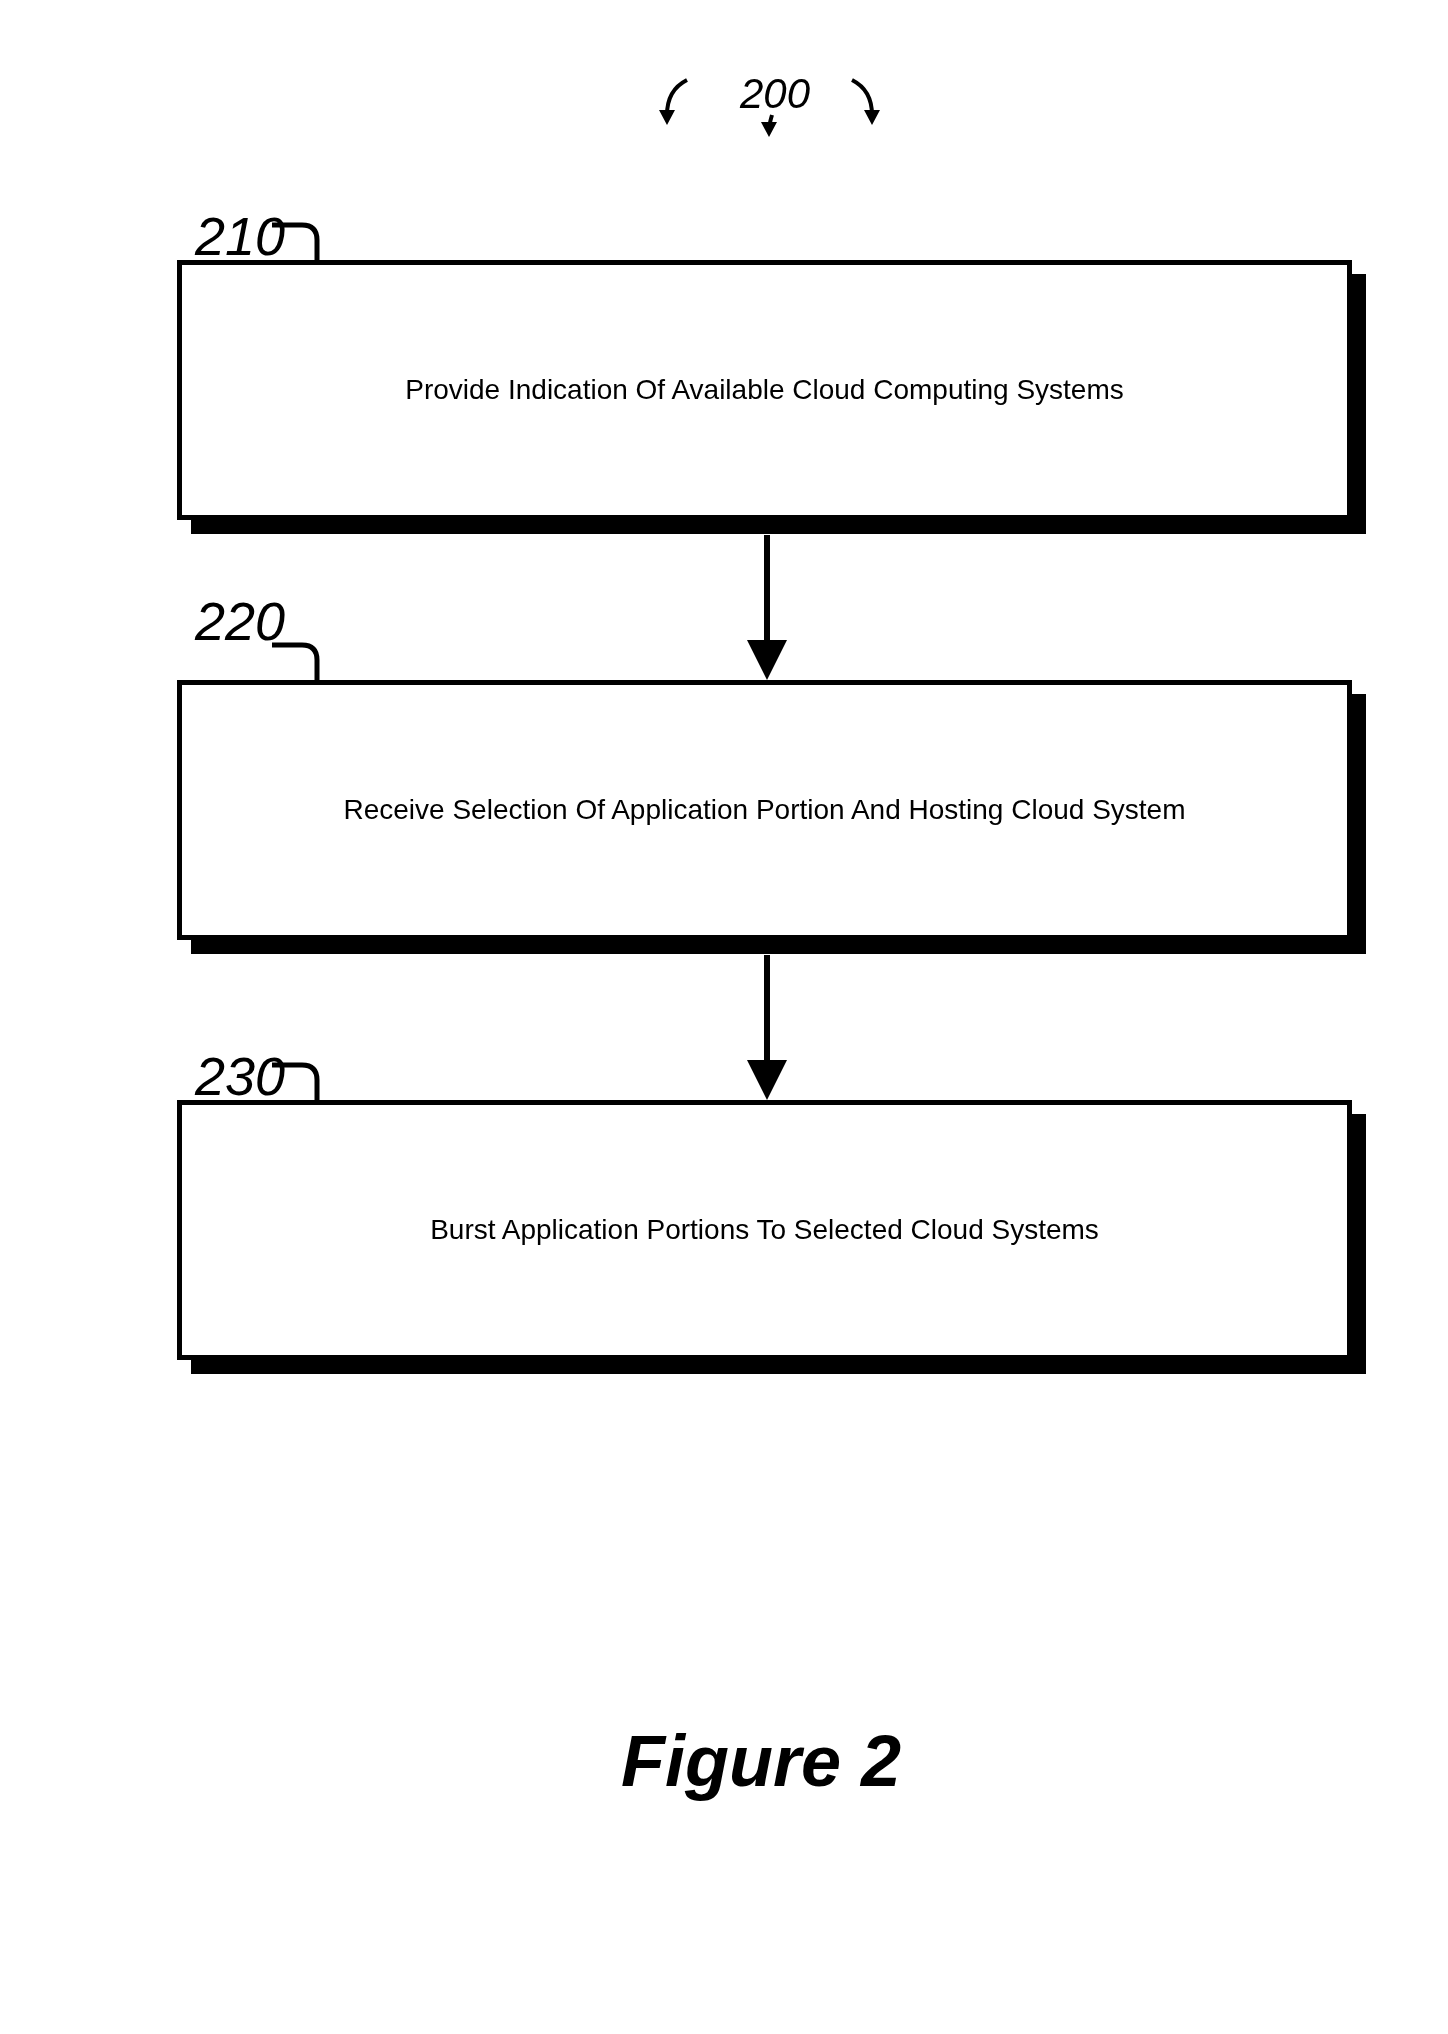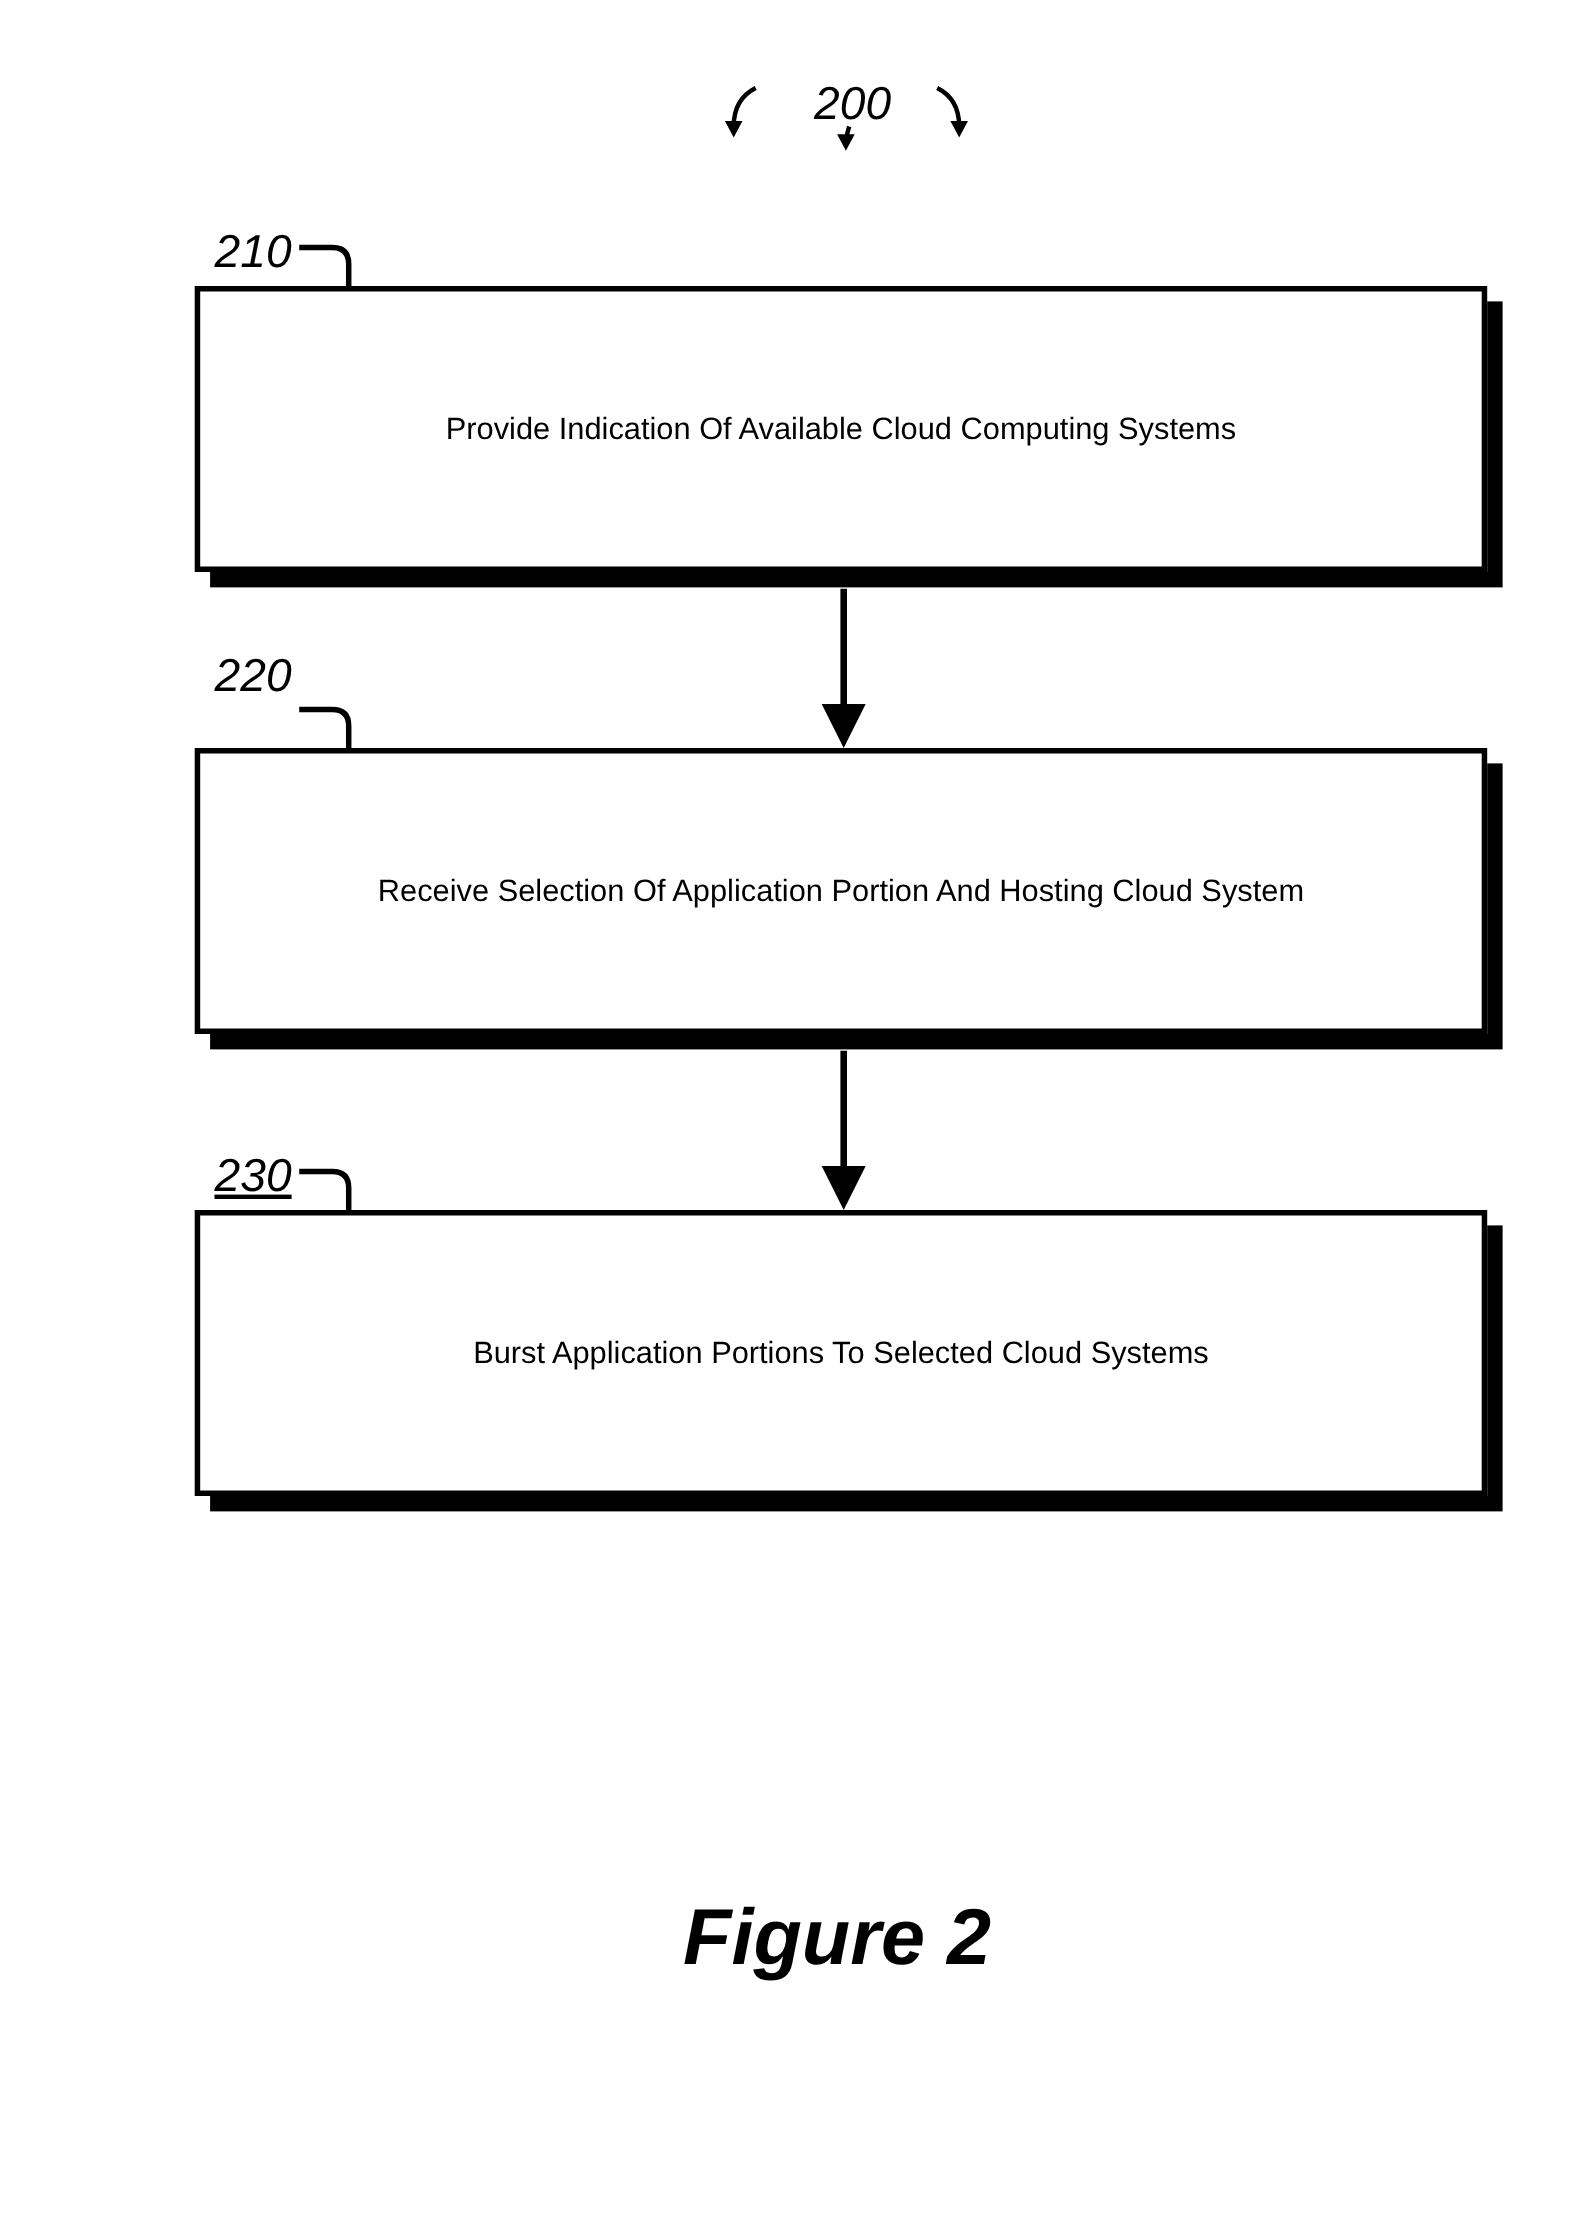"210" .step-label { font-size: 42px -> 54px }
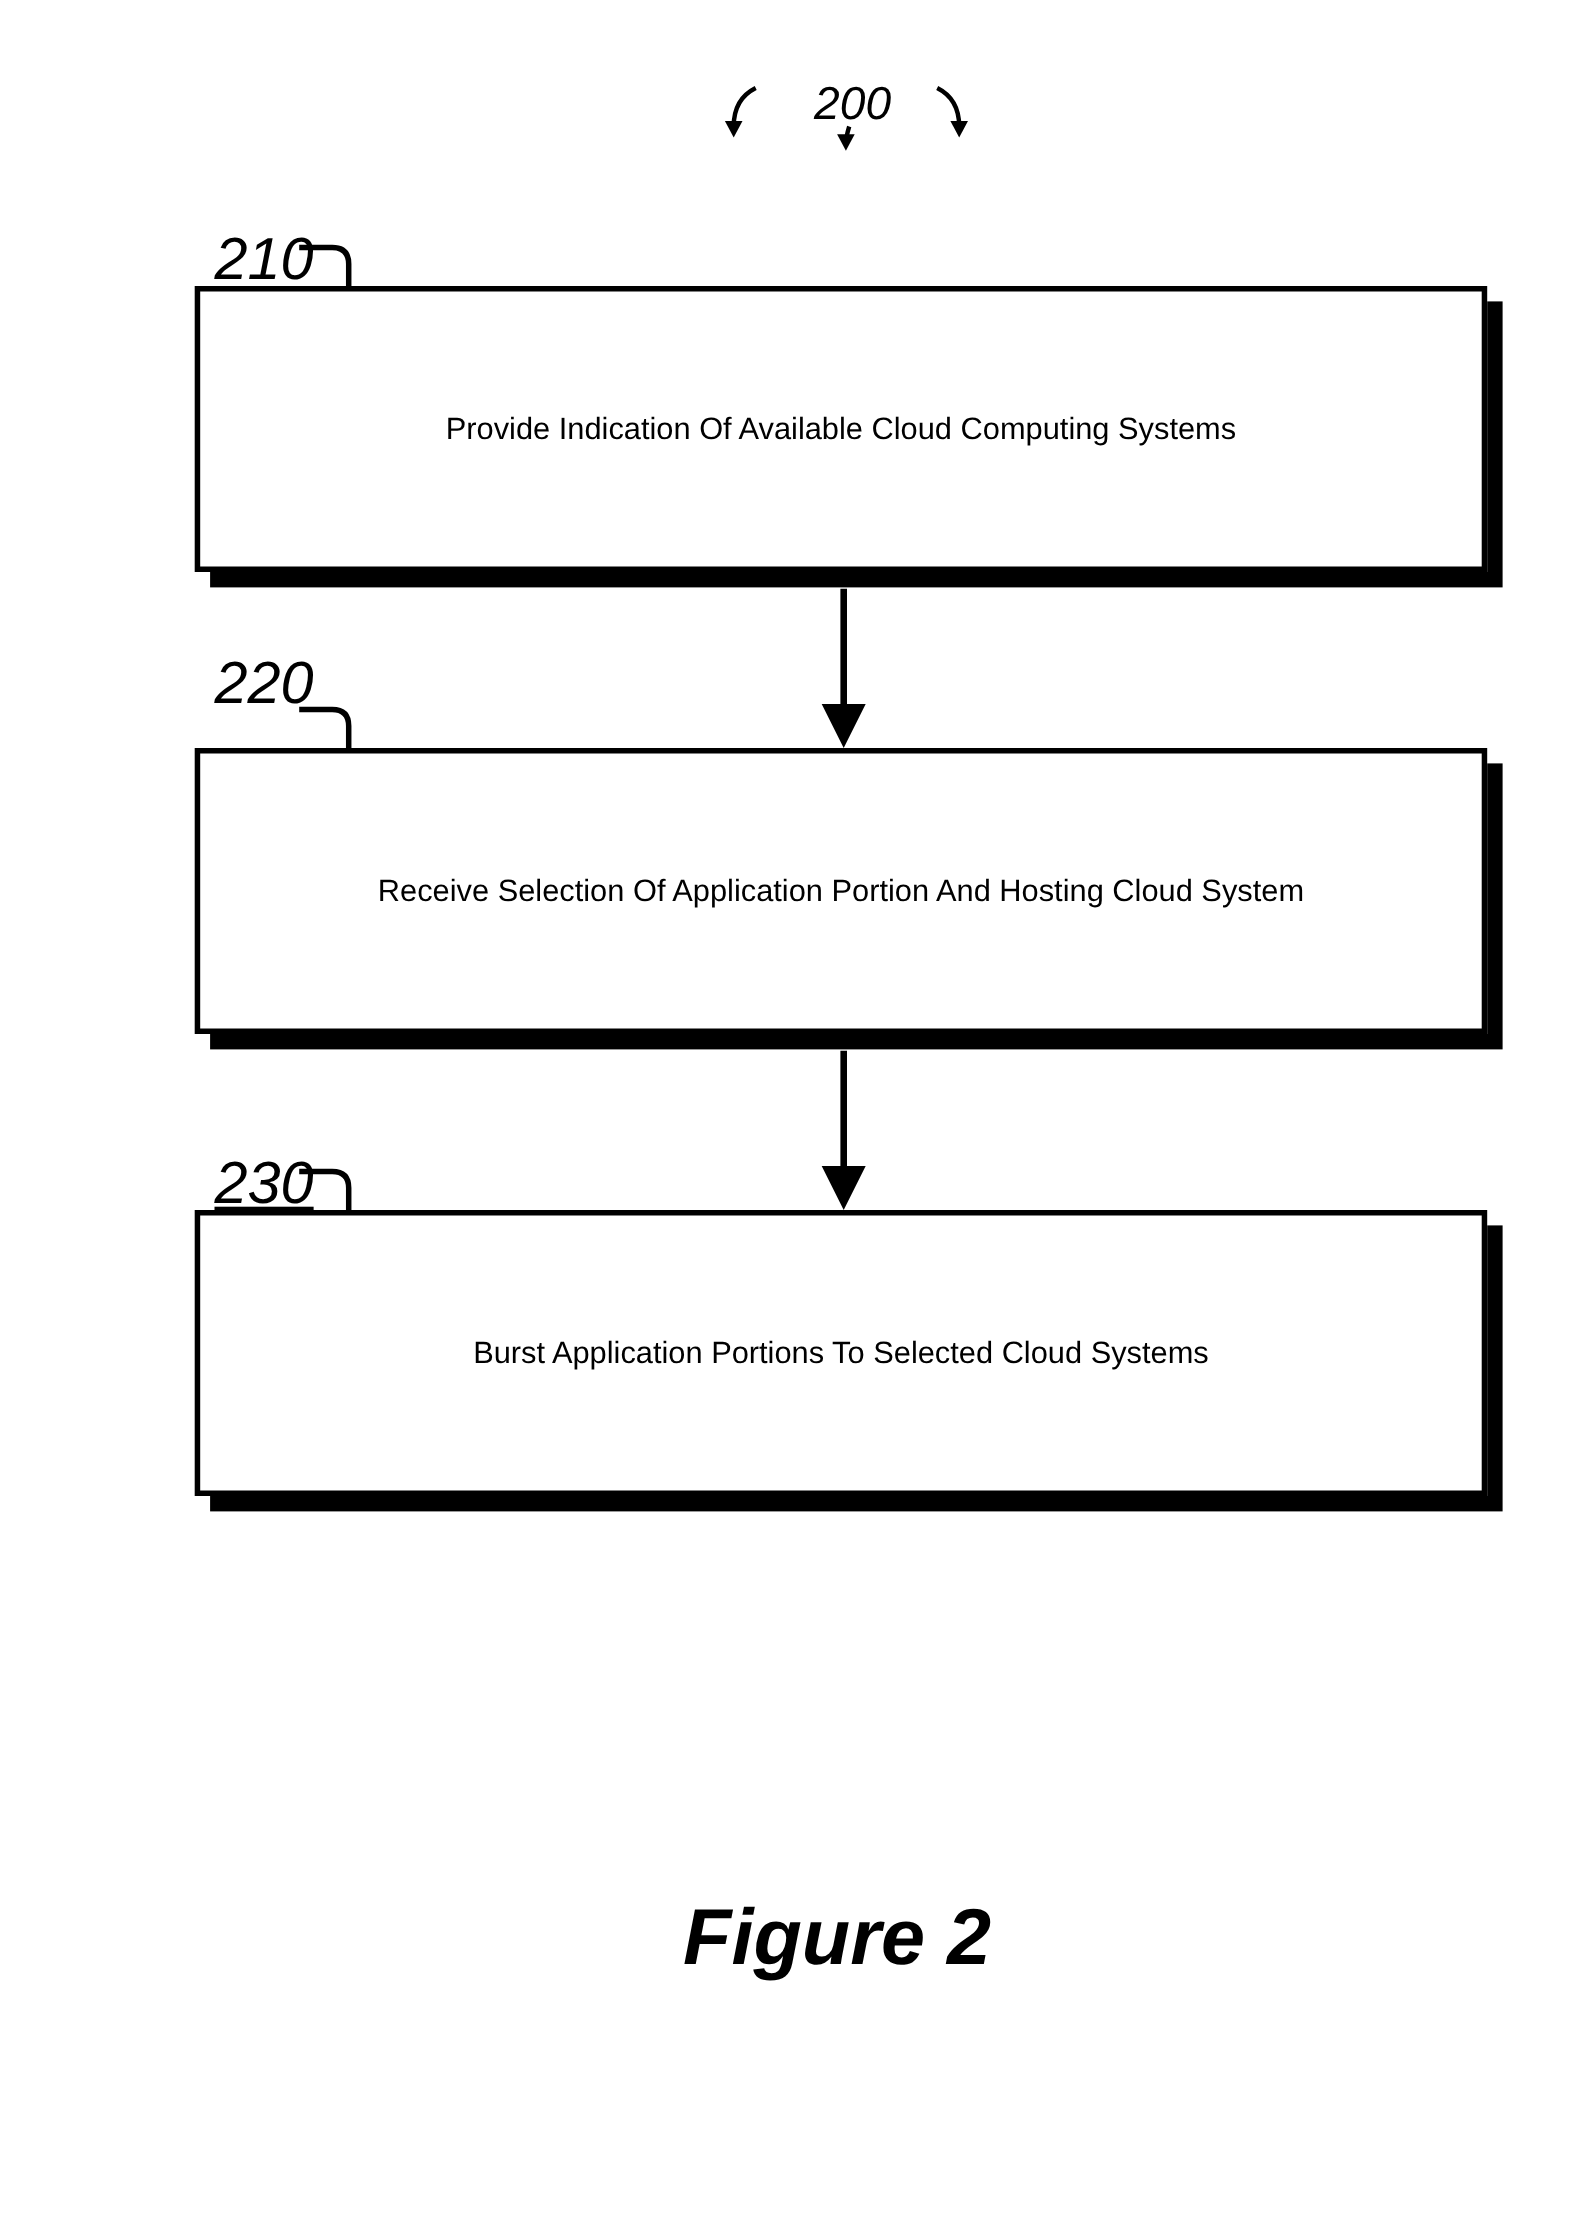"230" div.step-label { text-decoration: underline -> none }
